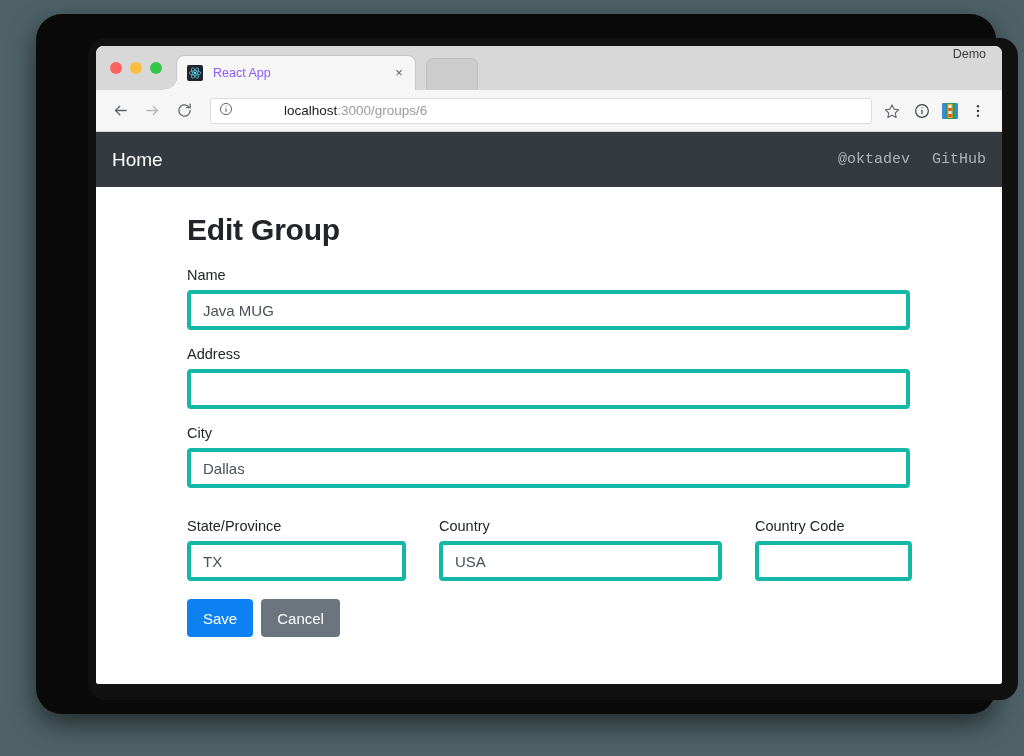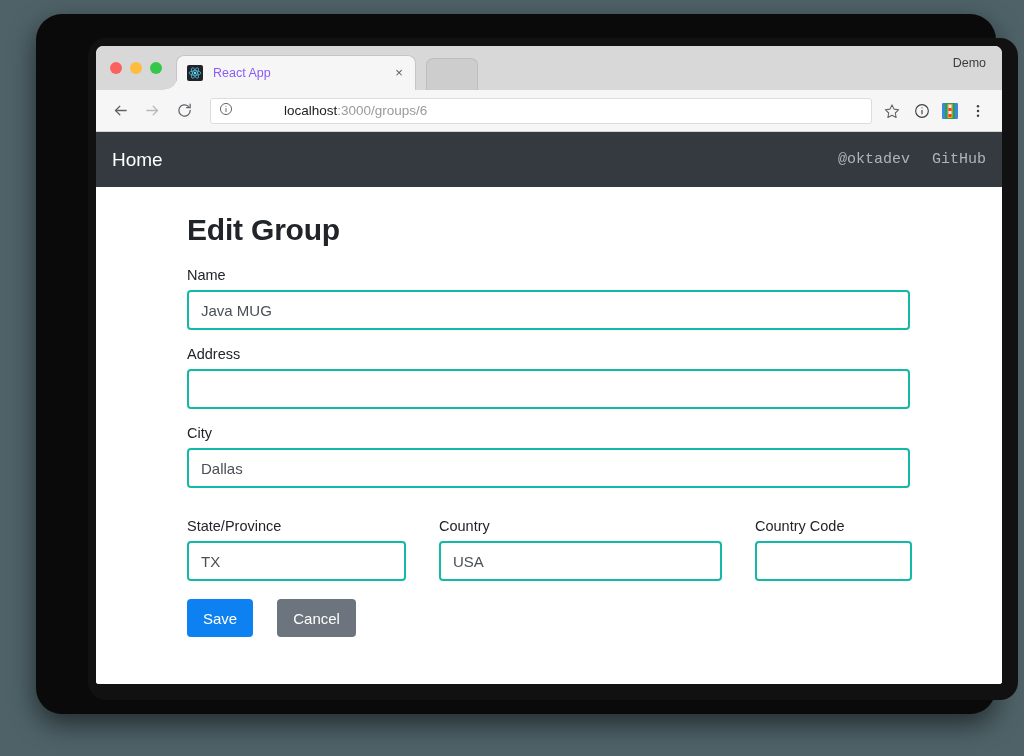"Demo" #profile-label { top: 10px -> 1px }
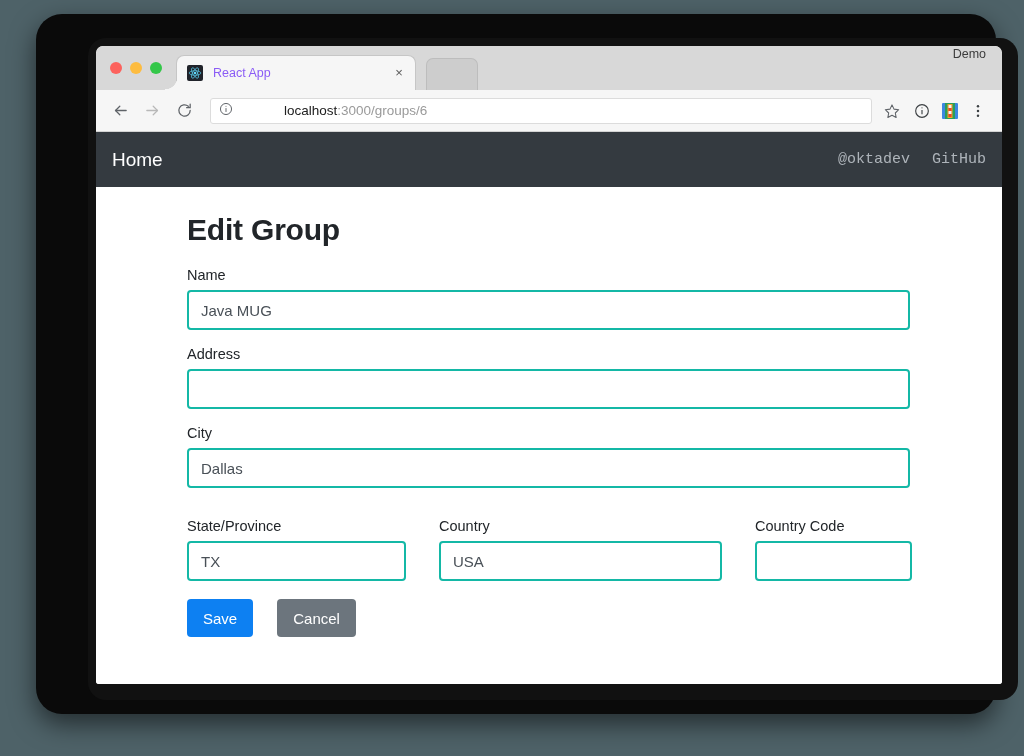"Java MUG" .form-input { border: 2px solid #14b8a6 -> 4px solid #14b8a6 }
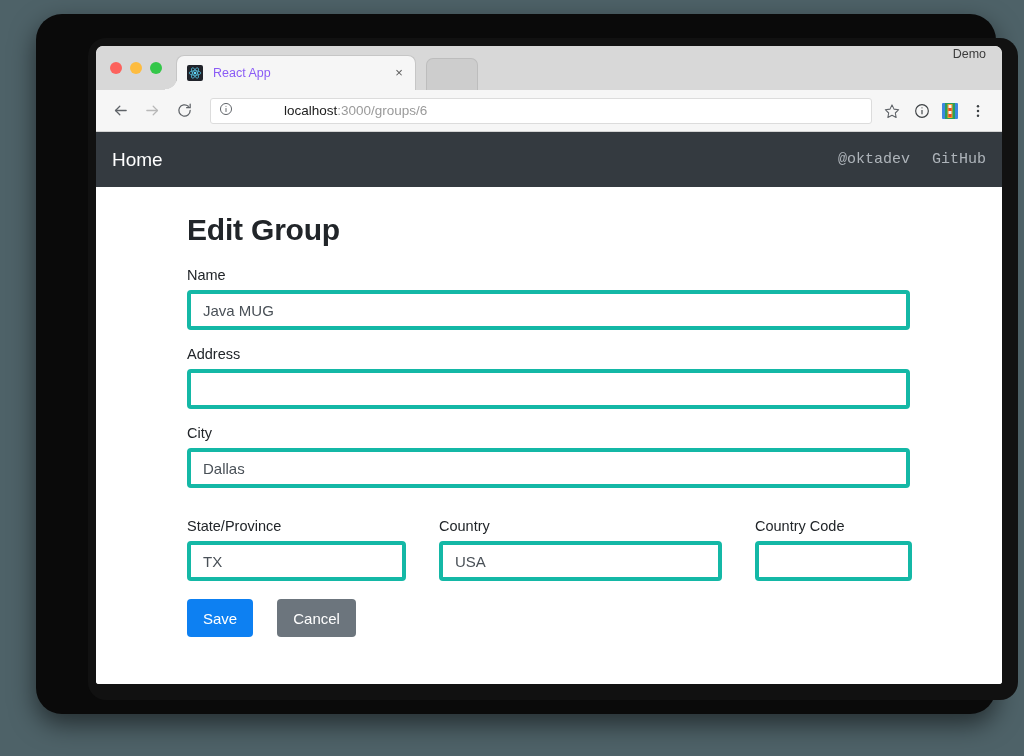"Save" #button-row { gap: 24px -> 8px }
